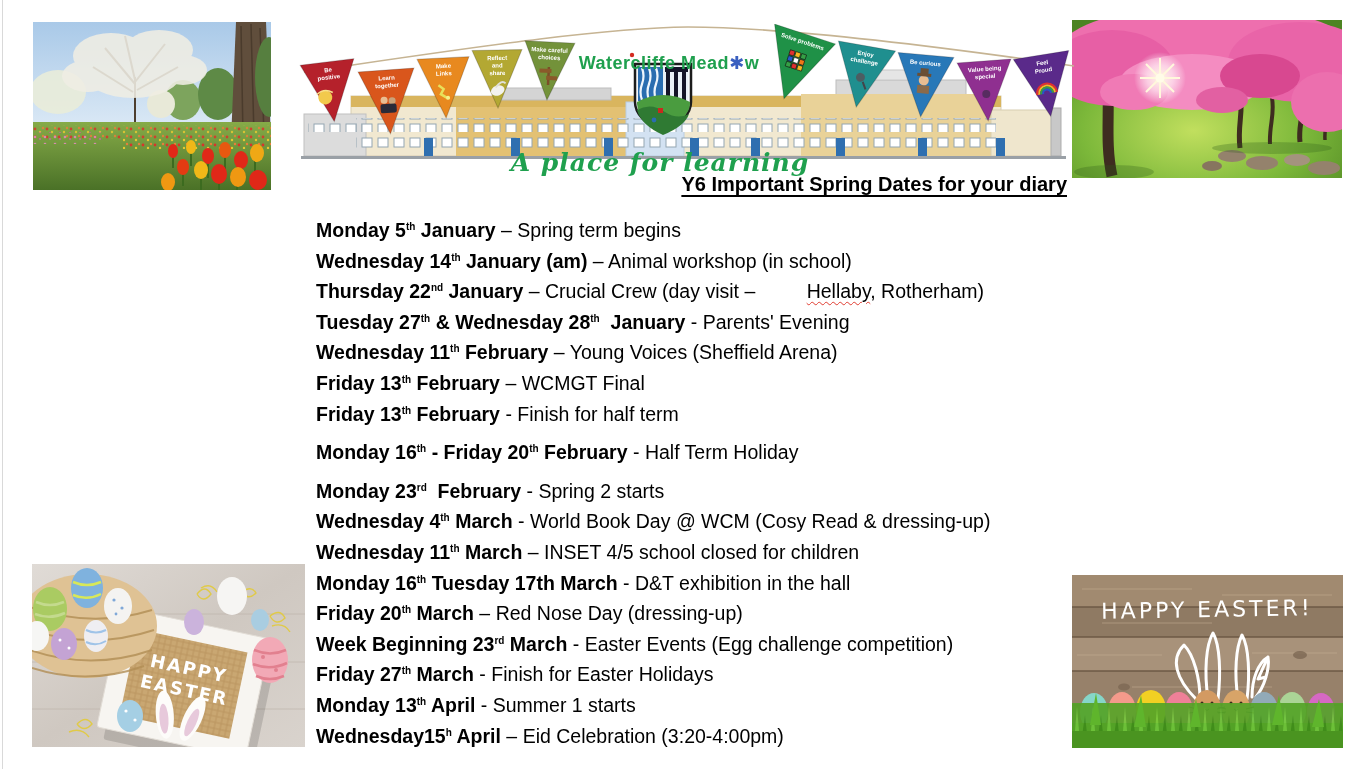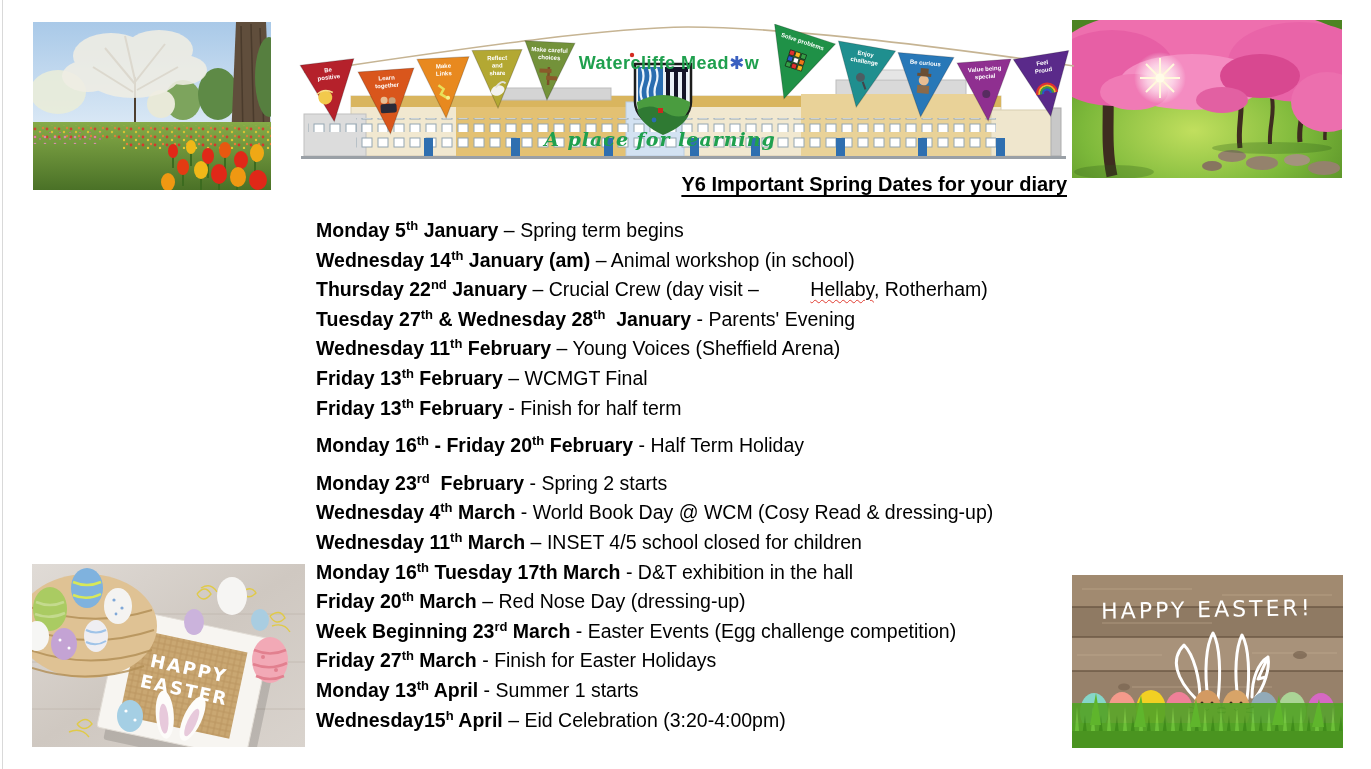"A place for learning" #tagline { font-size: 19px -> 25px; top: 128px -> 148px }
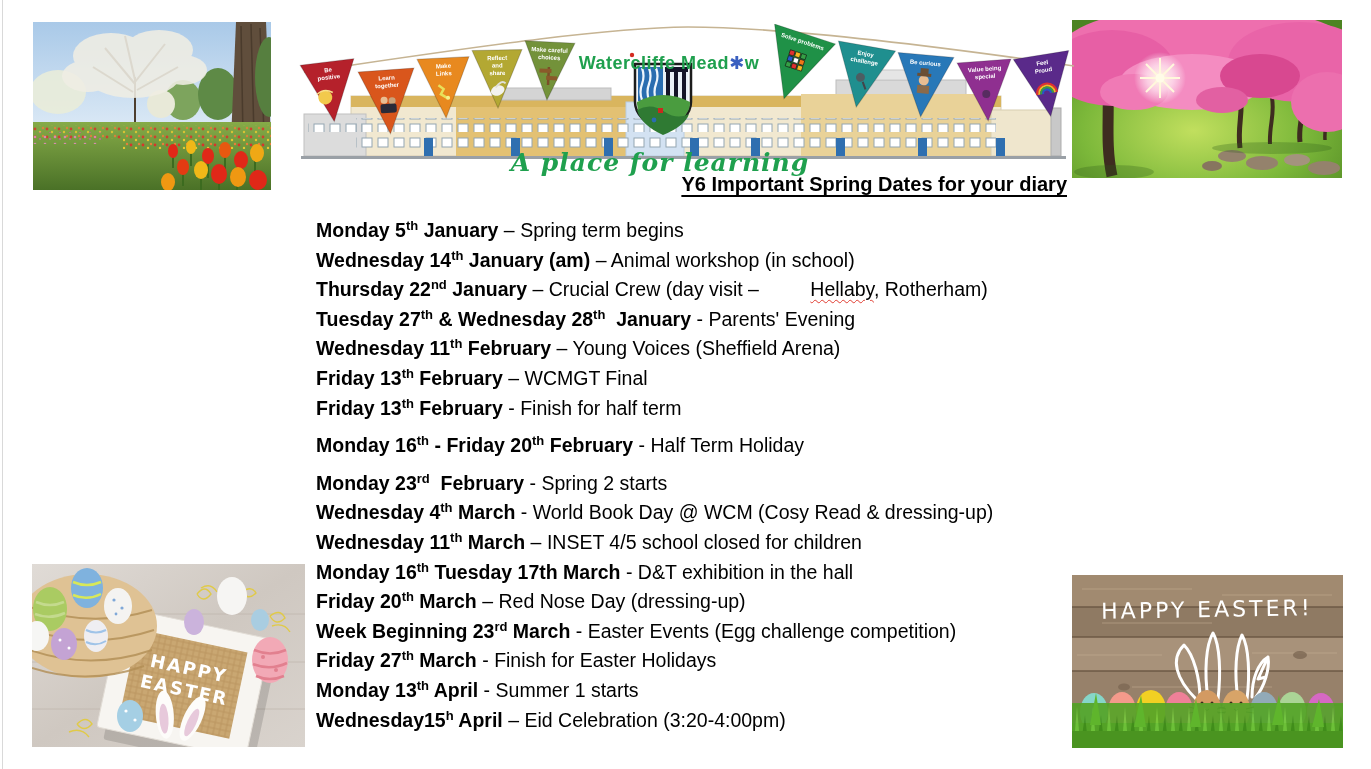"th" .sup { font-size: 13px -> 10px }
